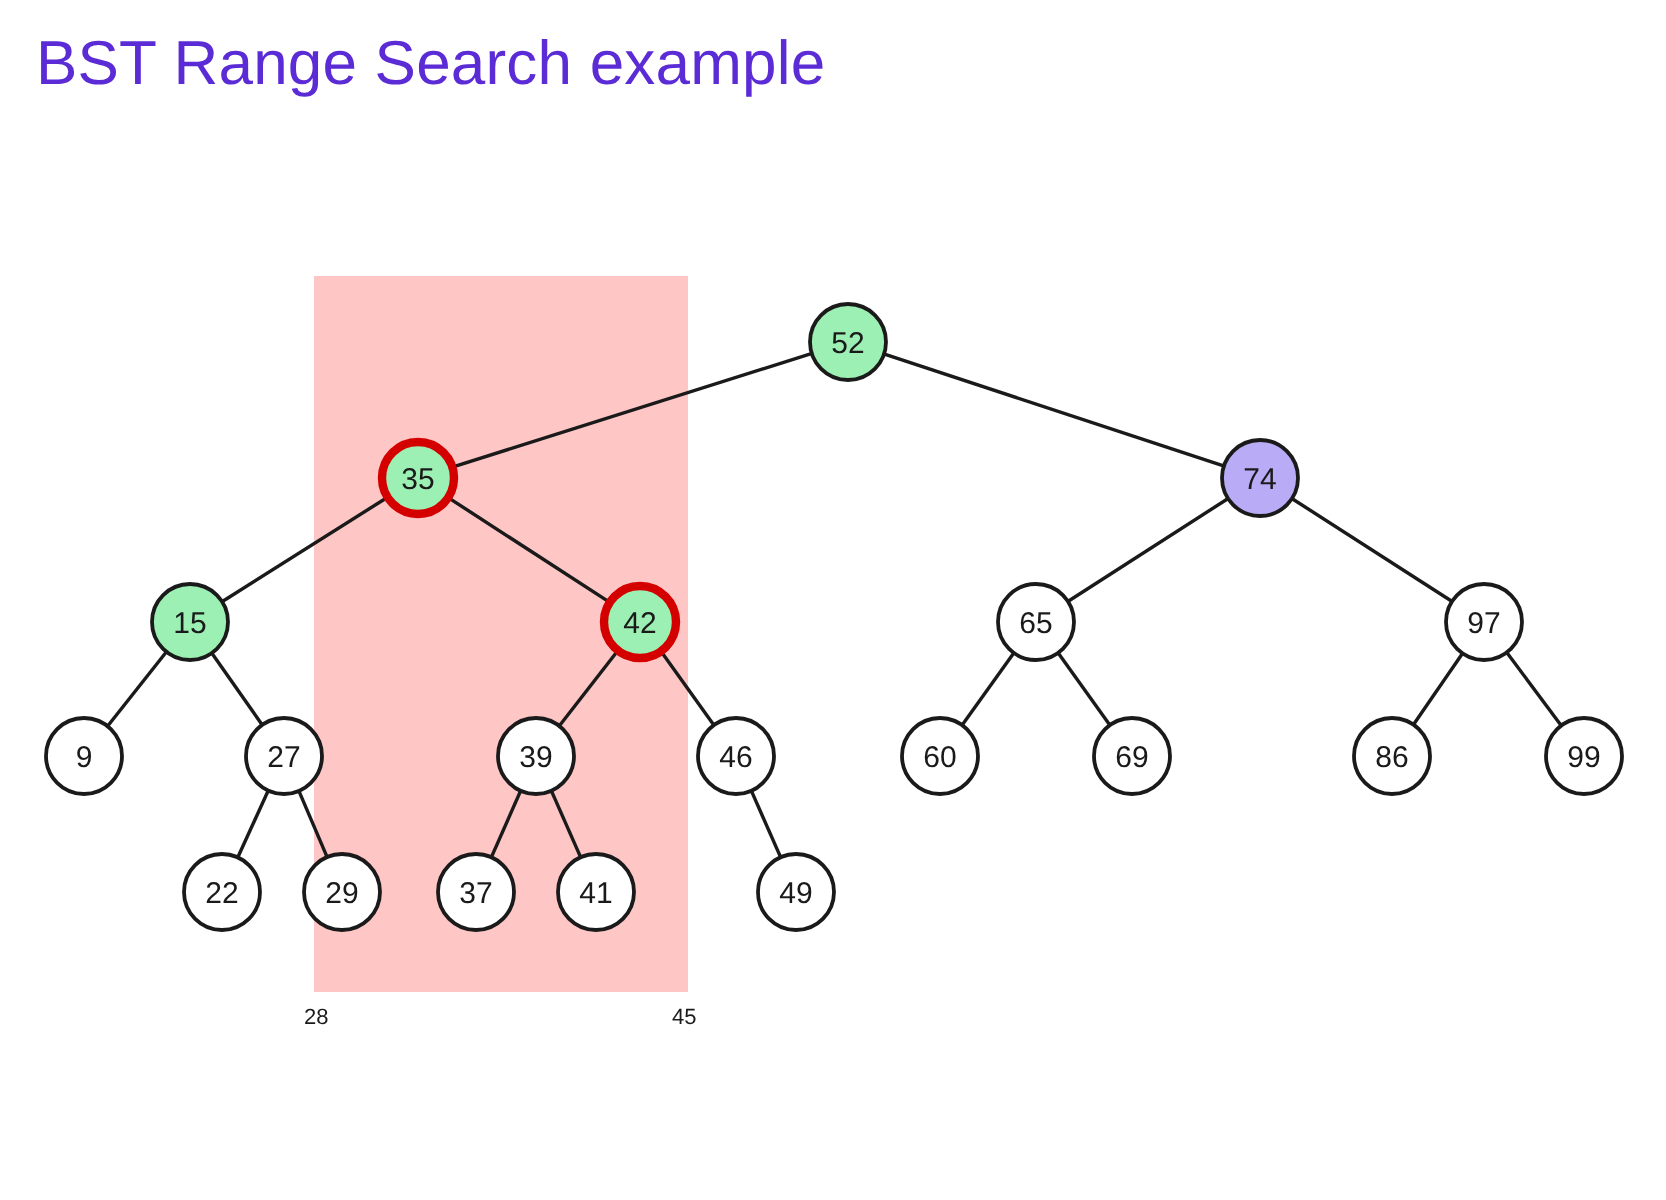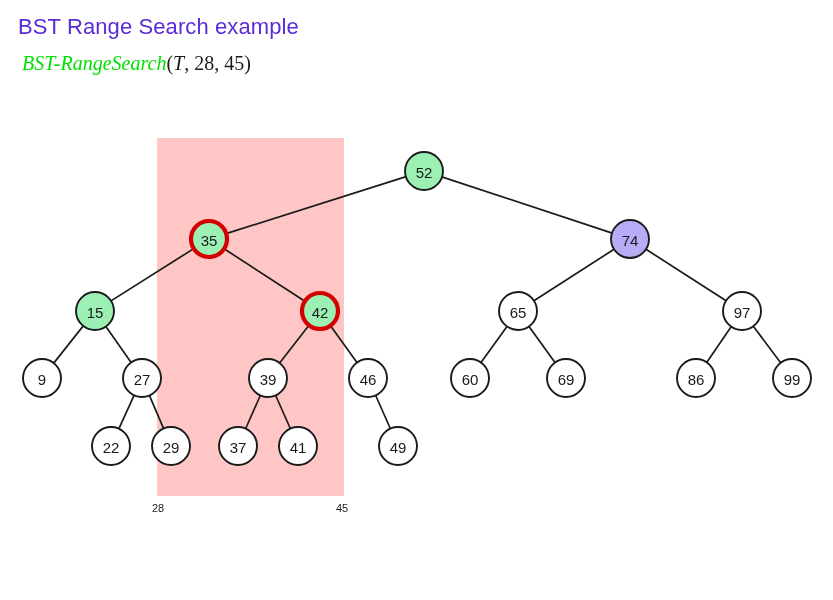"BST Range Search example" #title { font-size: 22px -> 31px }
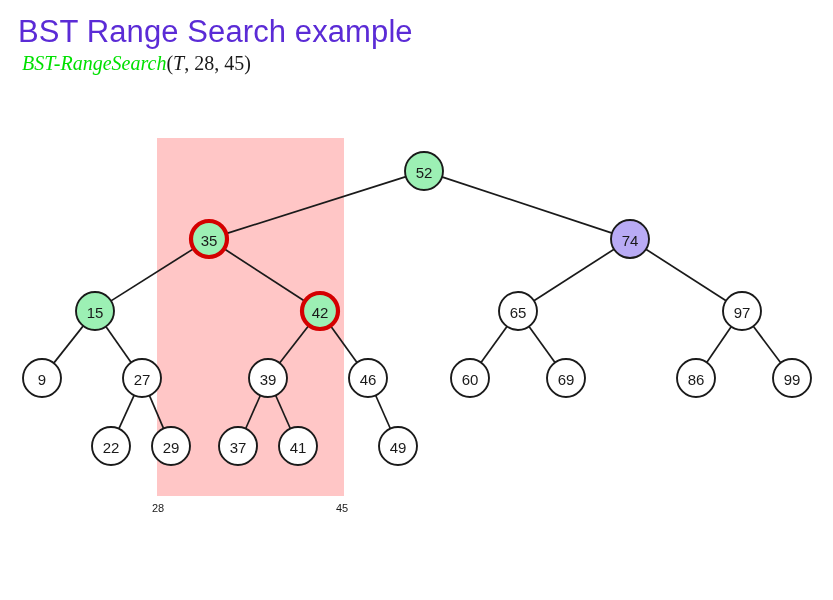"BST-RangeSearch(T, 28, 45)" div { html: <div> <span>BST-RangeSearch</span><span><span>(</span><span>T</span><span>, </span><span>28</span><span>, </span><span>45</span><span>)</span></span> </div> -> none }
